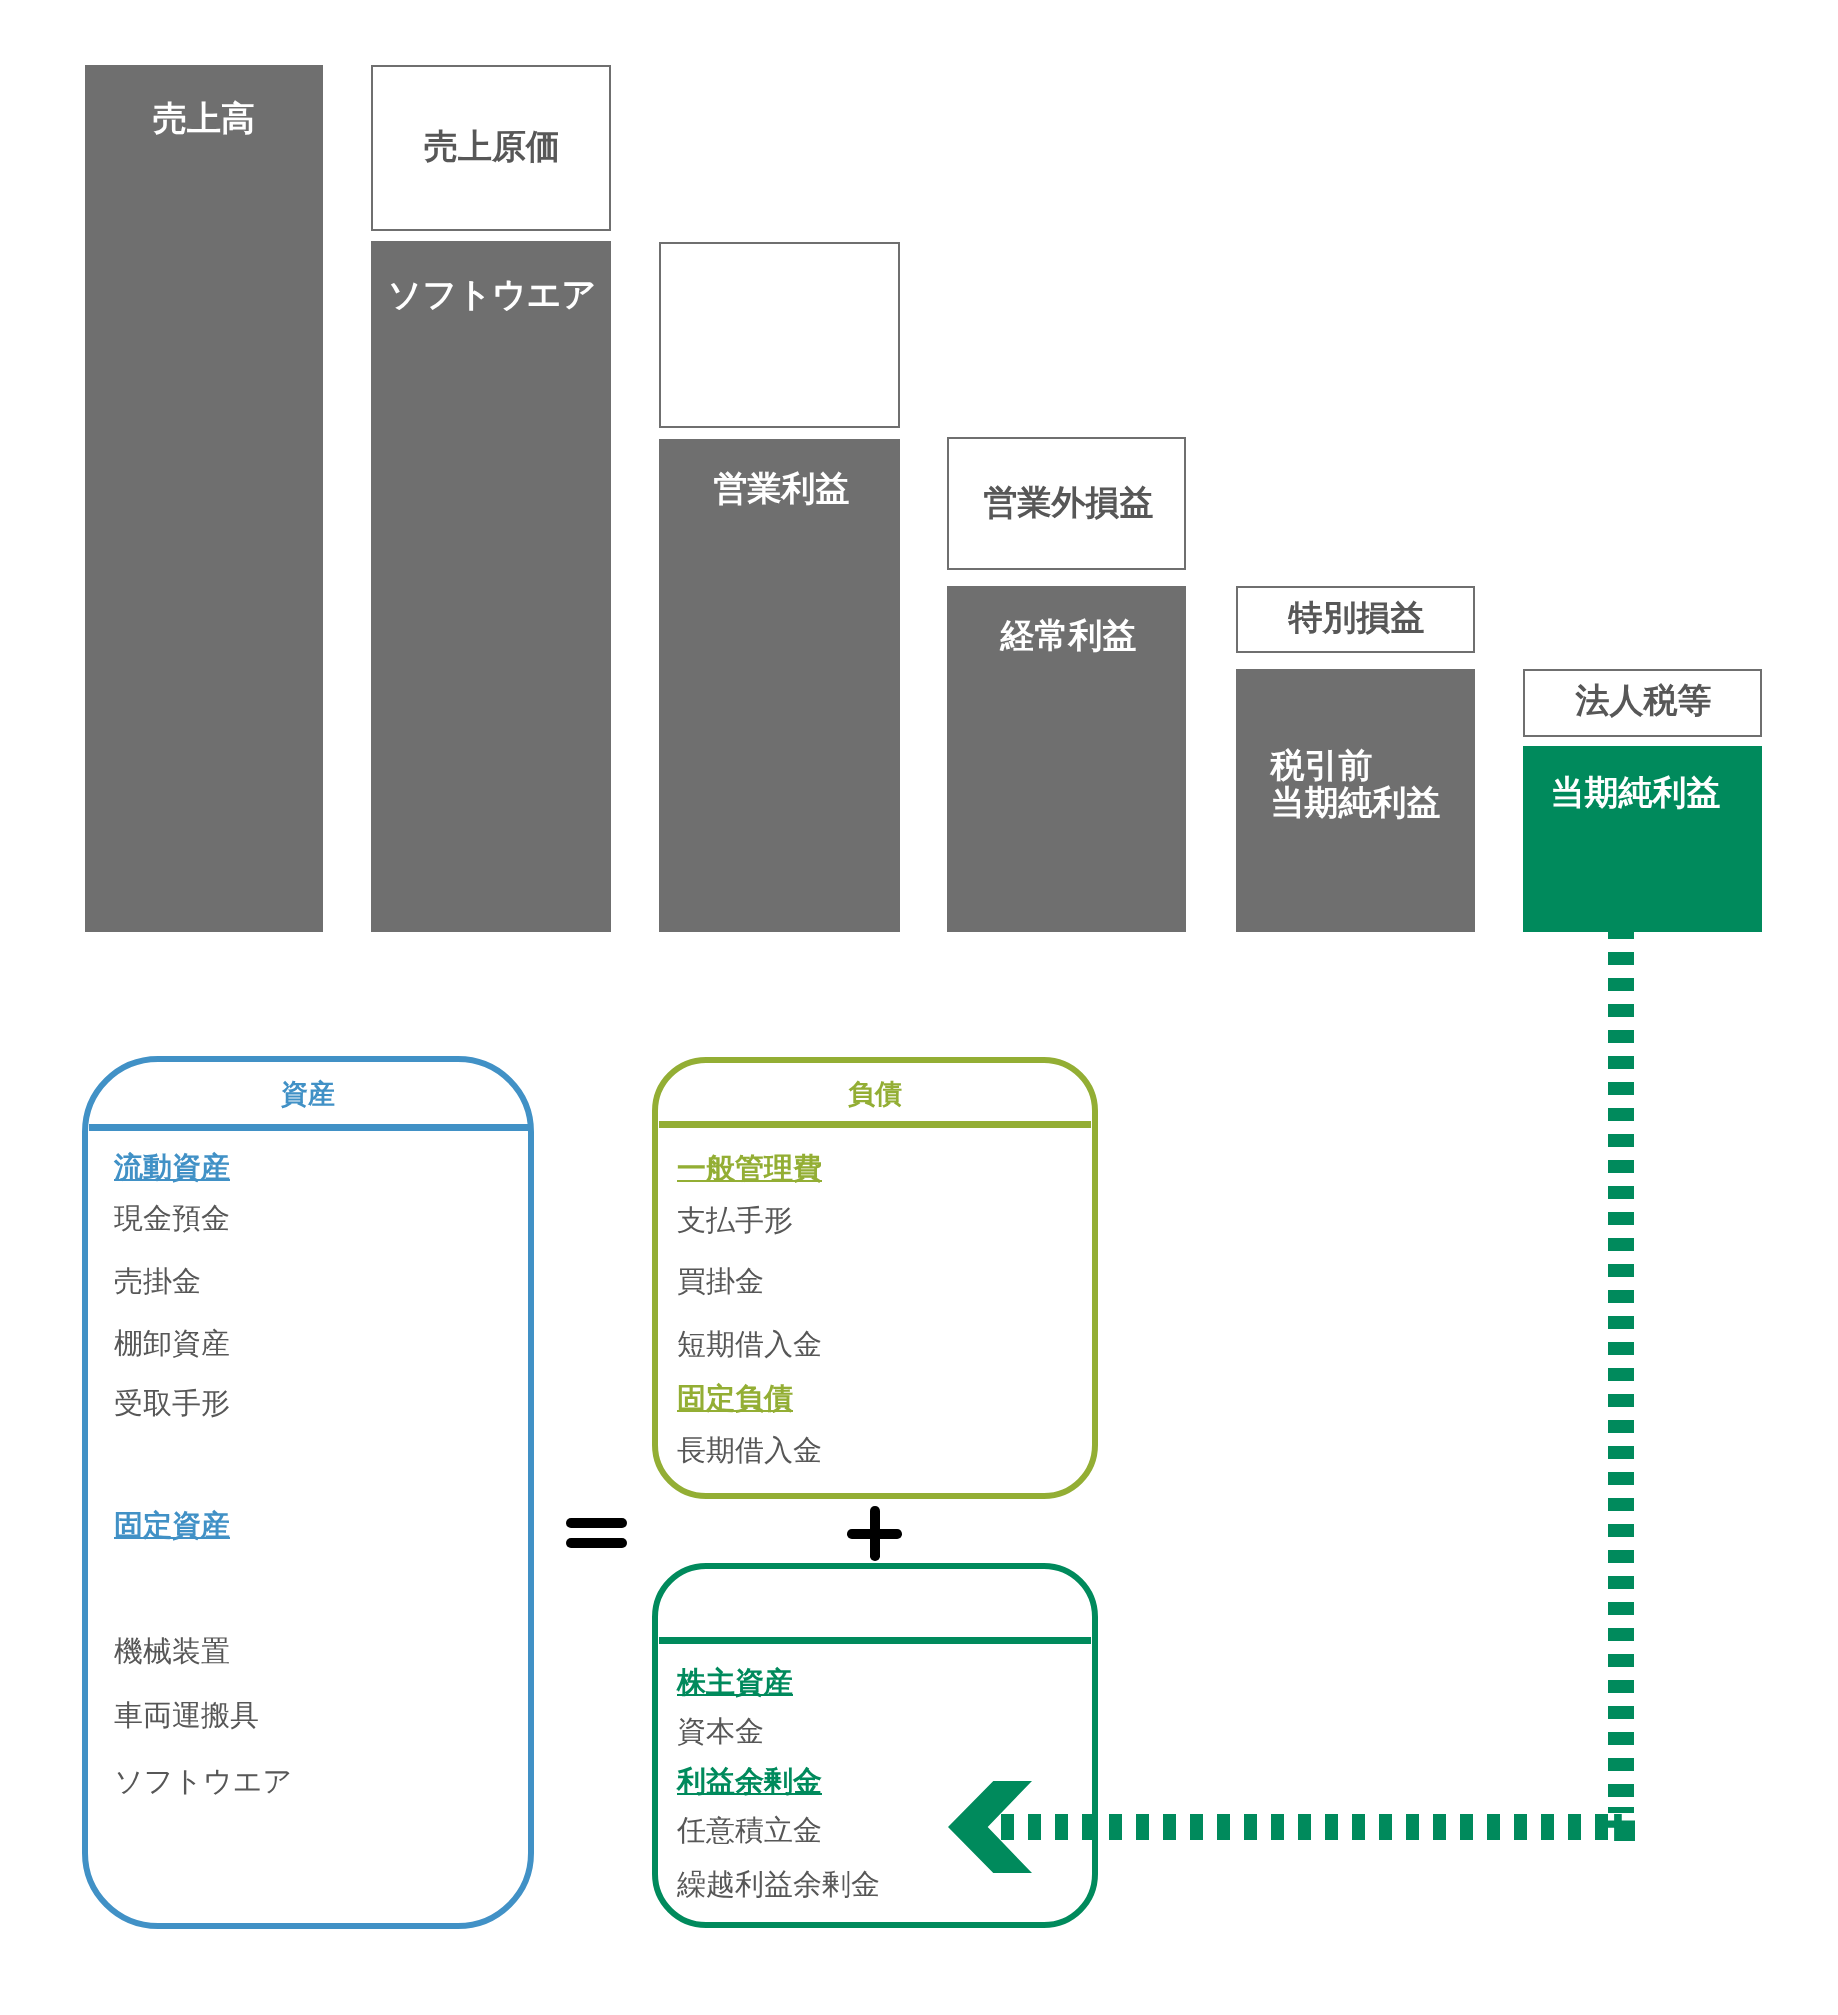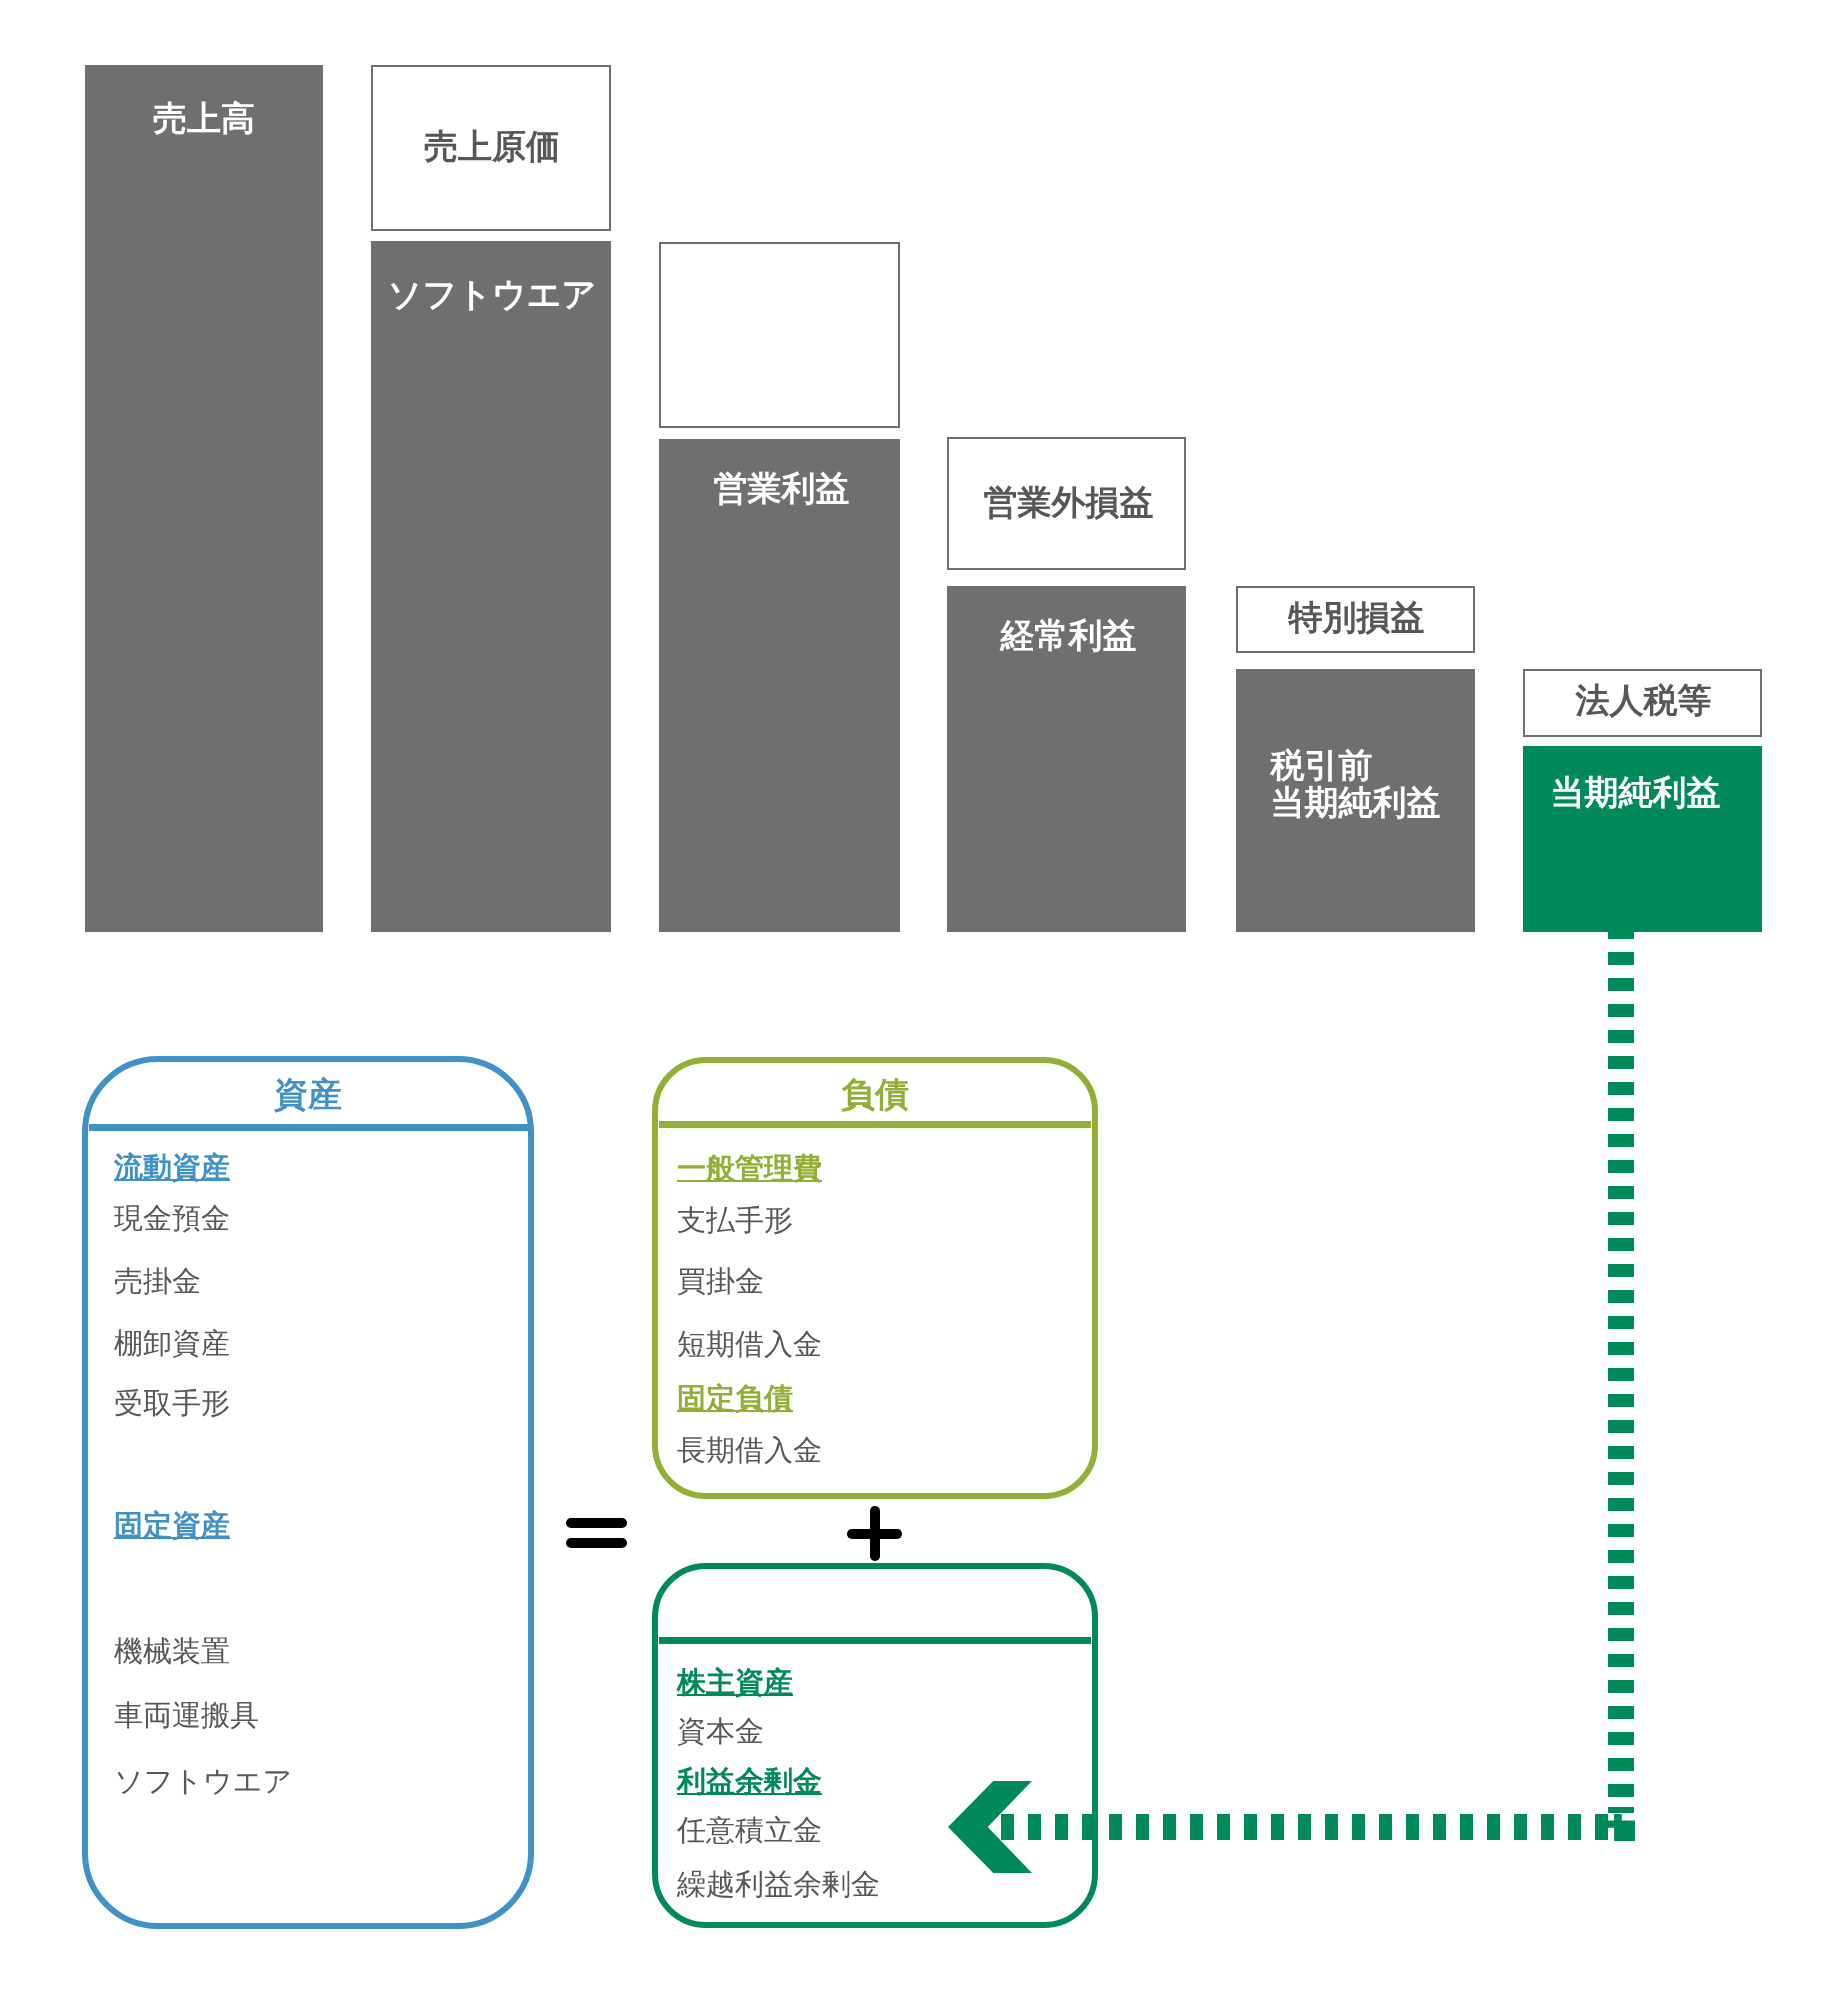"資産" .bs-title { font-size: 34px -> 27px }
